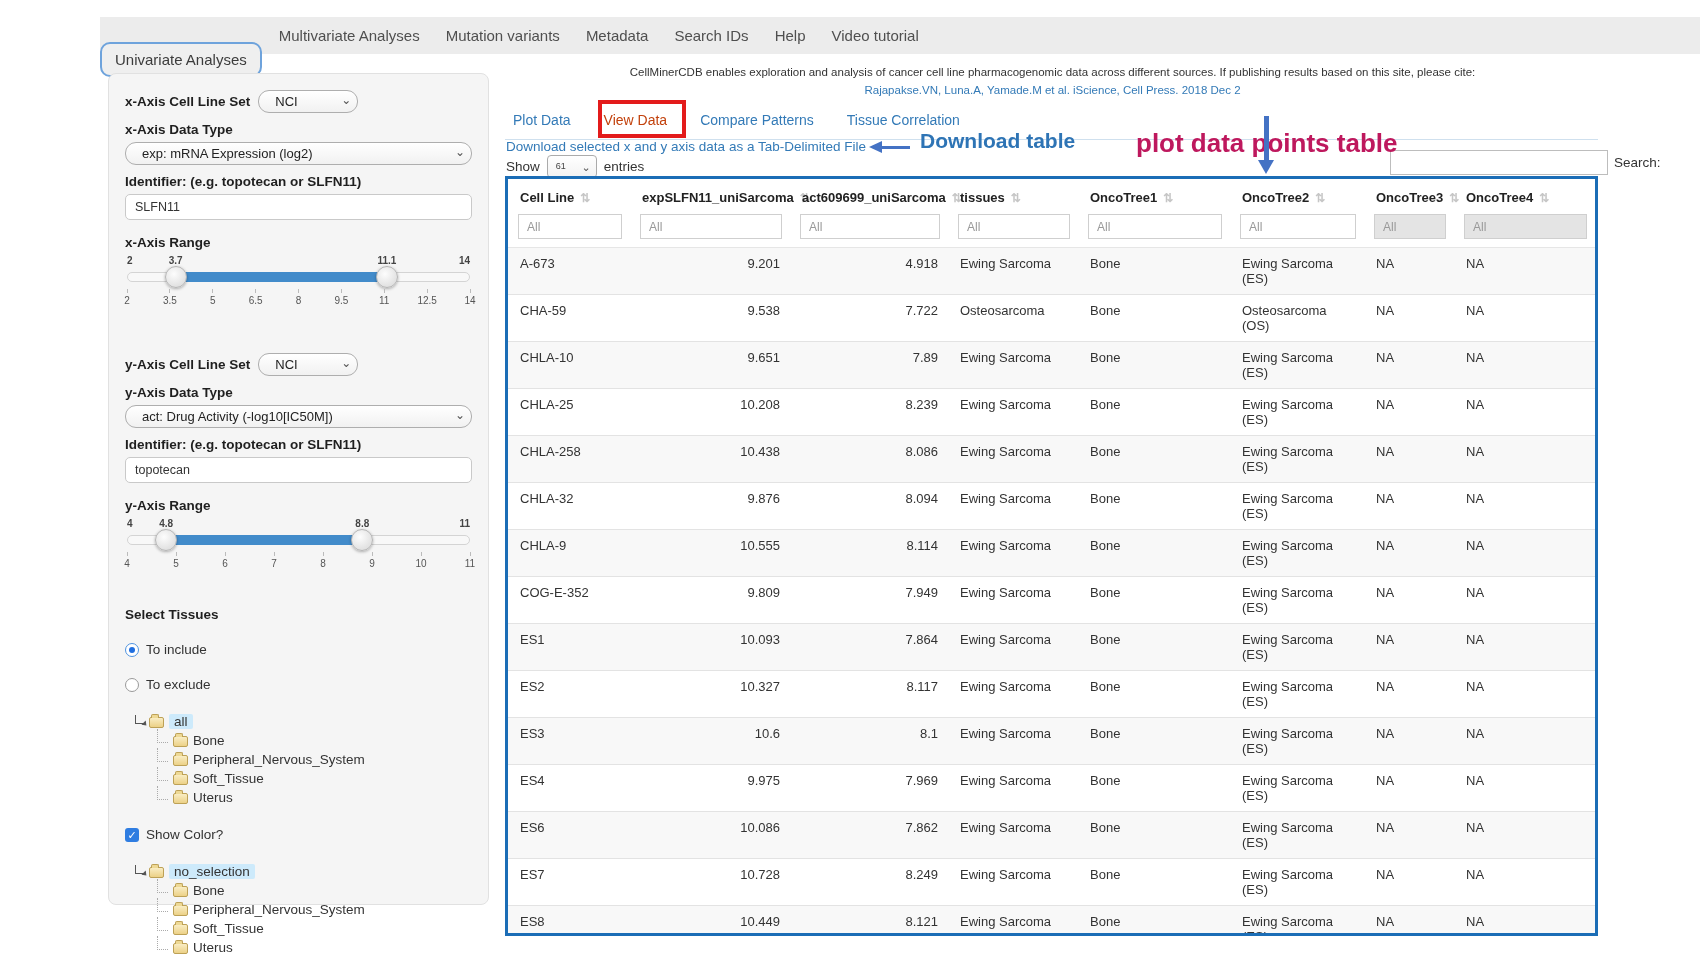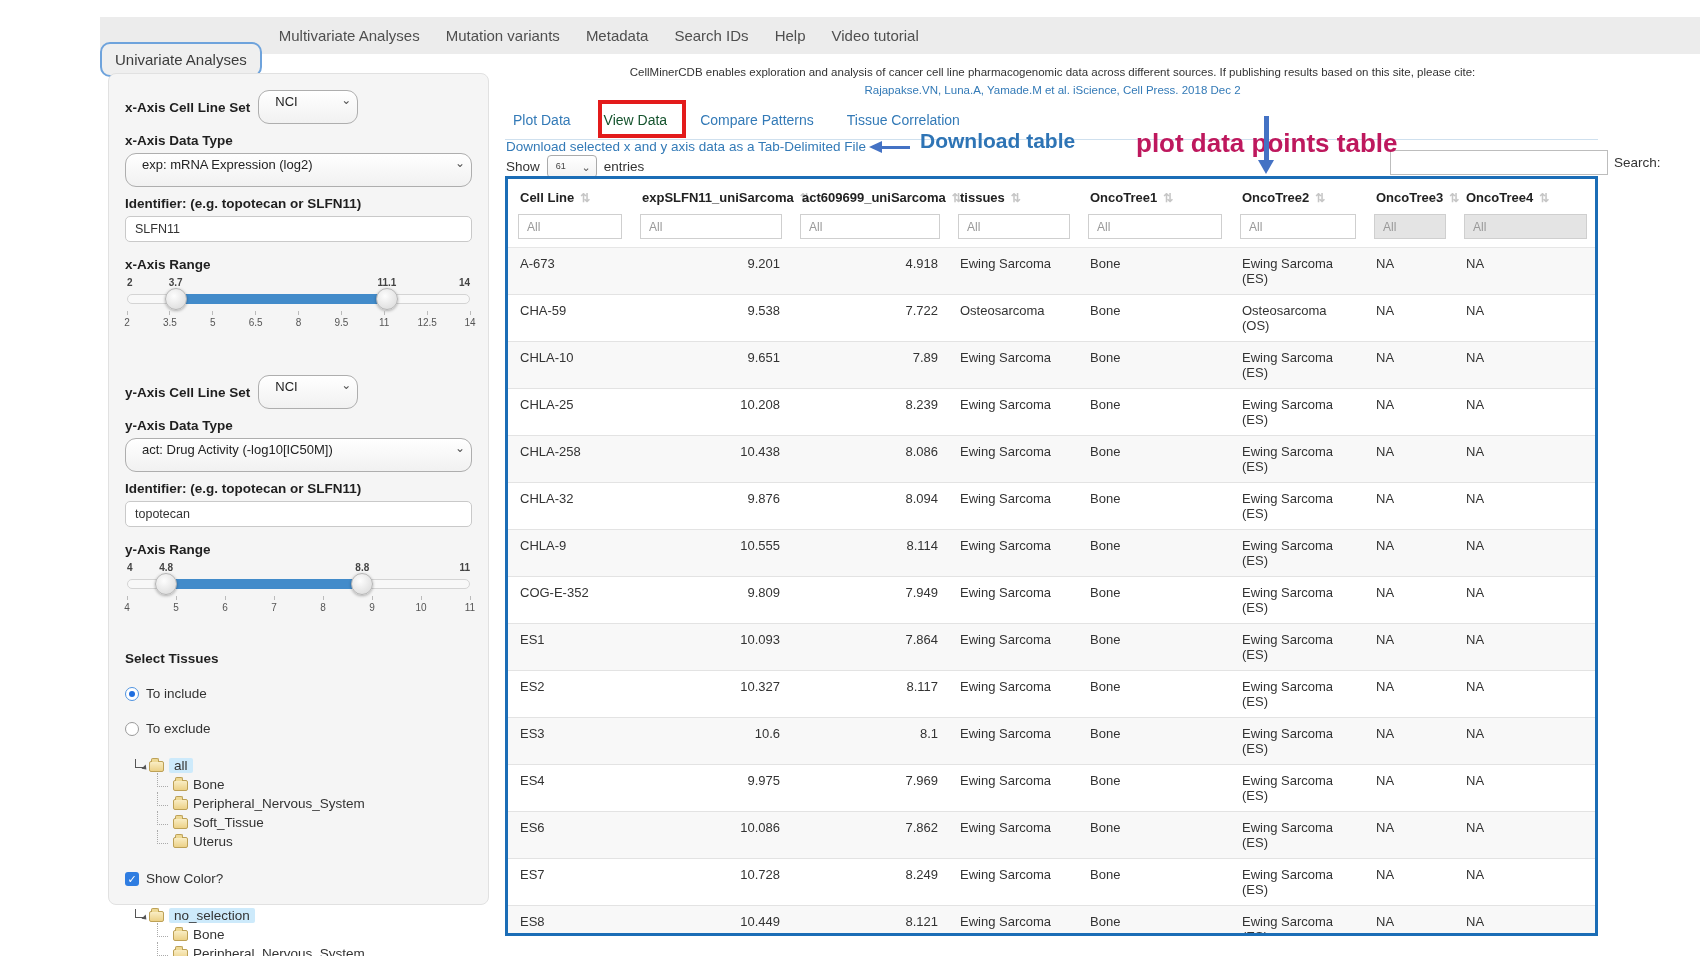"NCI" .fselect { height: 34px -> 23px }
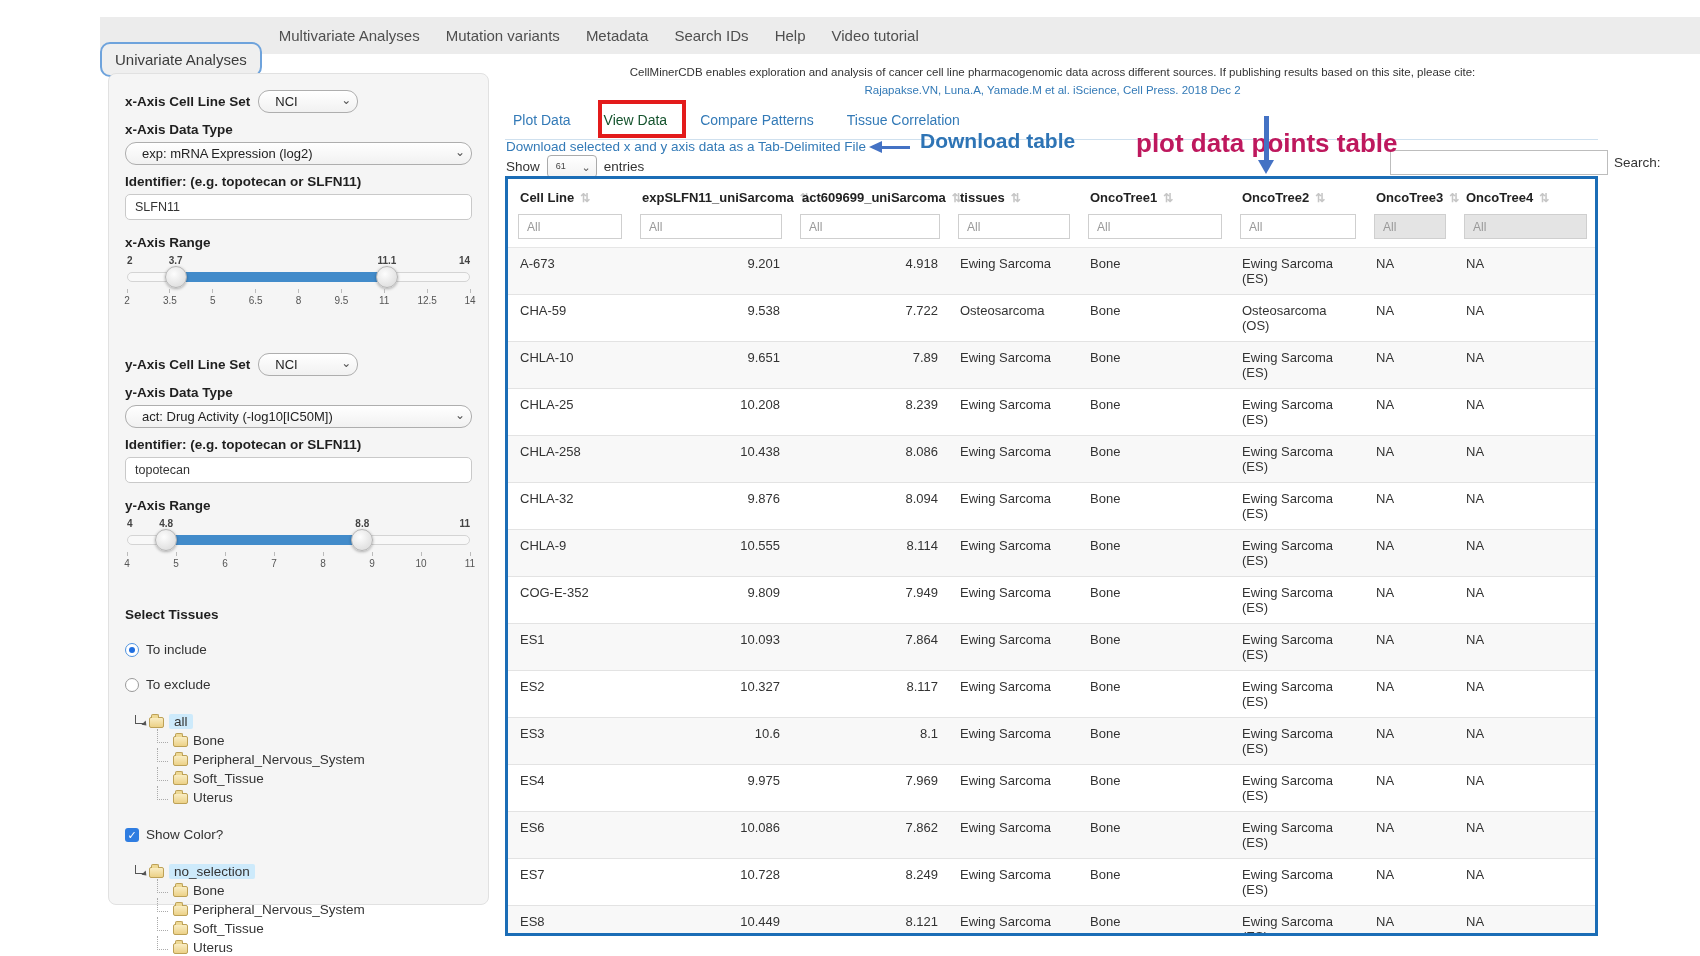"View Data" .main-tab.active { color: #14532d -> #c2410c }
